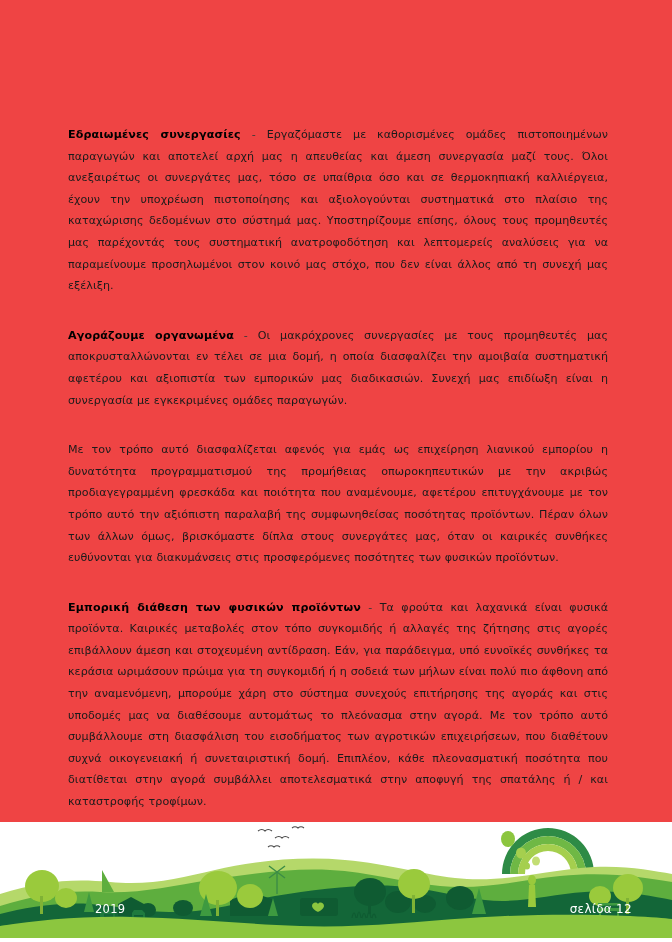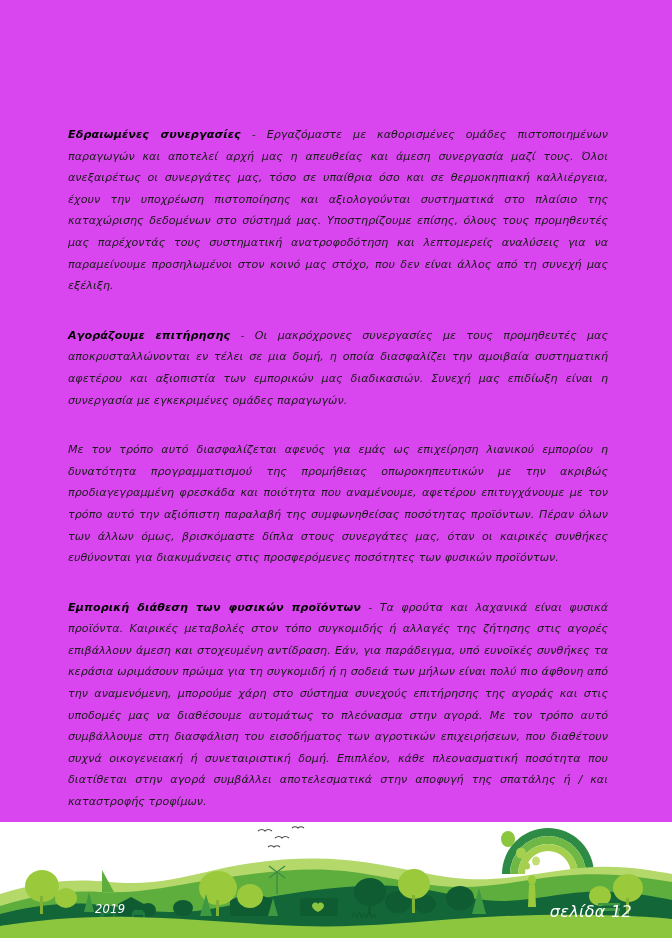"Εδραιωμένες συνεργασίες - Εργαζόμαστε με" .page { background: #d946ef -> #ef4444; font-style: italic -> none }
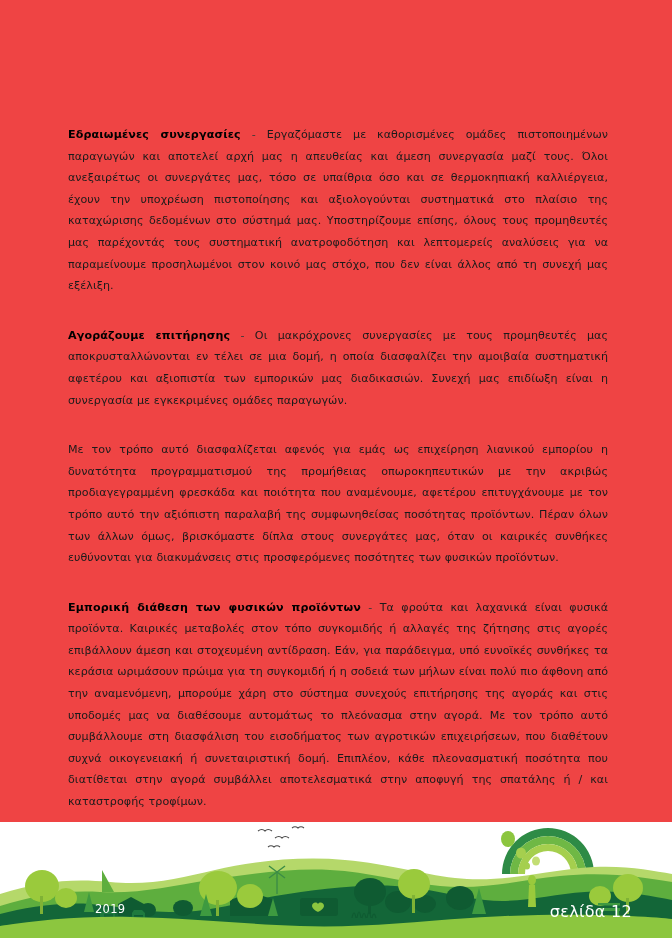"Αγοράζουμε επιτήρησης" span.lead { text: επιτήρησης -> οργανωμένα }
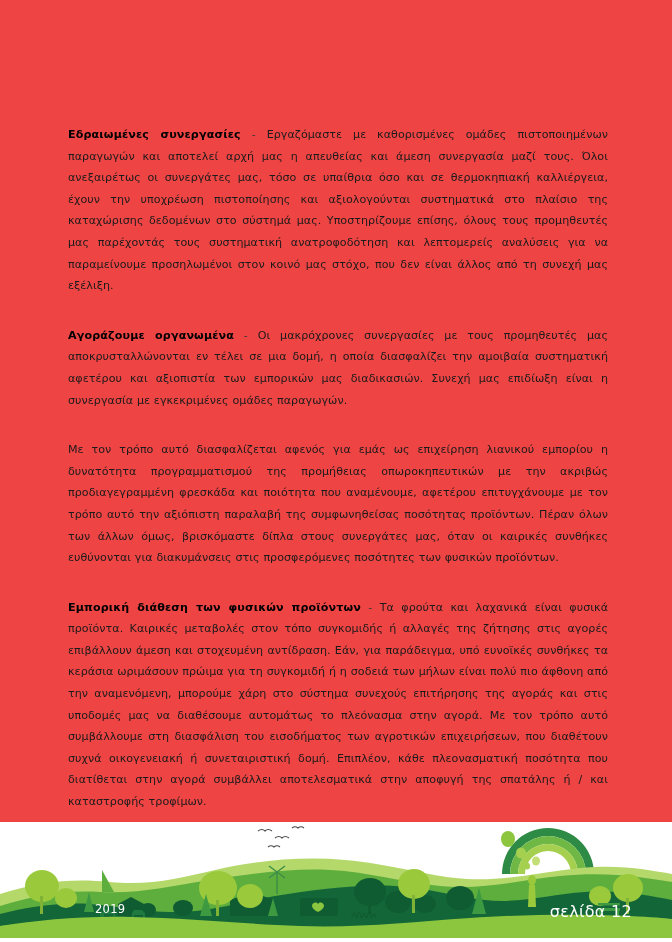"σελίδα 12" .pagenum { font-size: 16px -> 12px }
